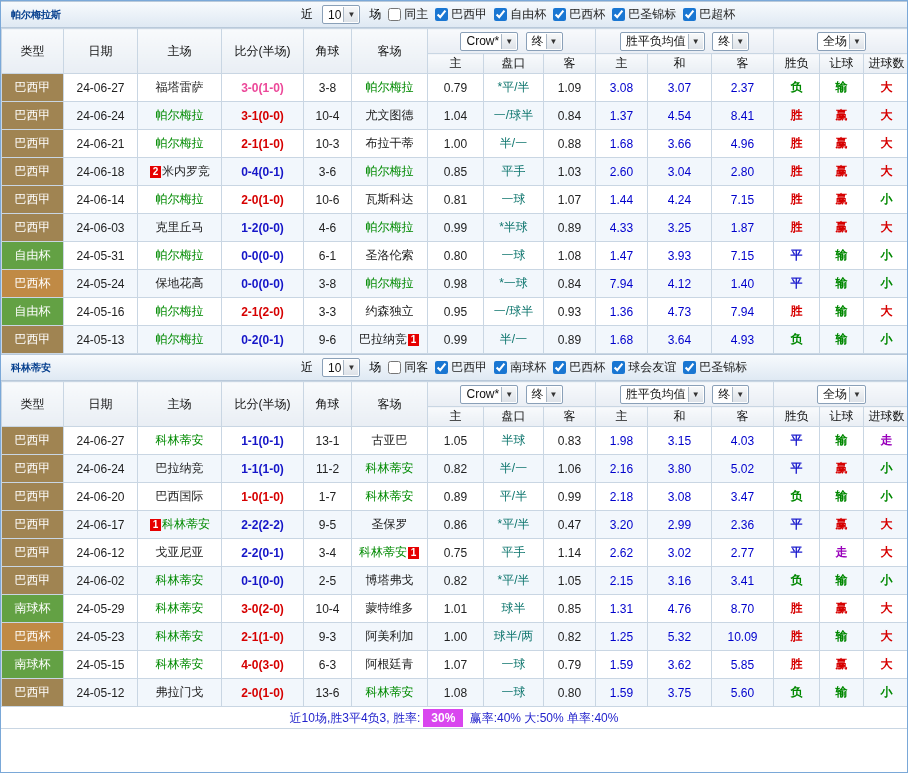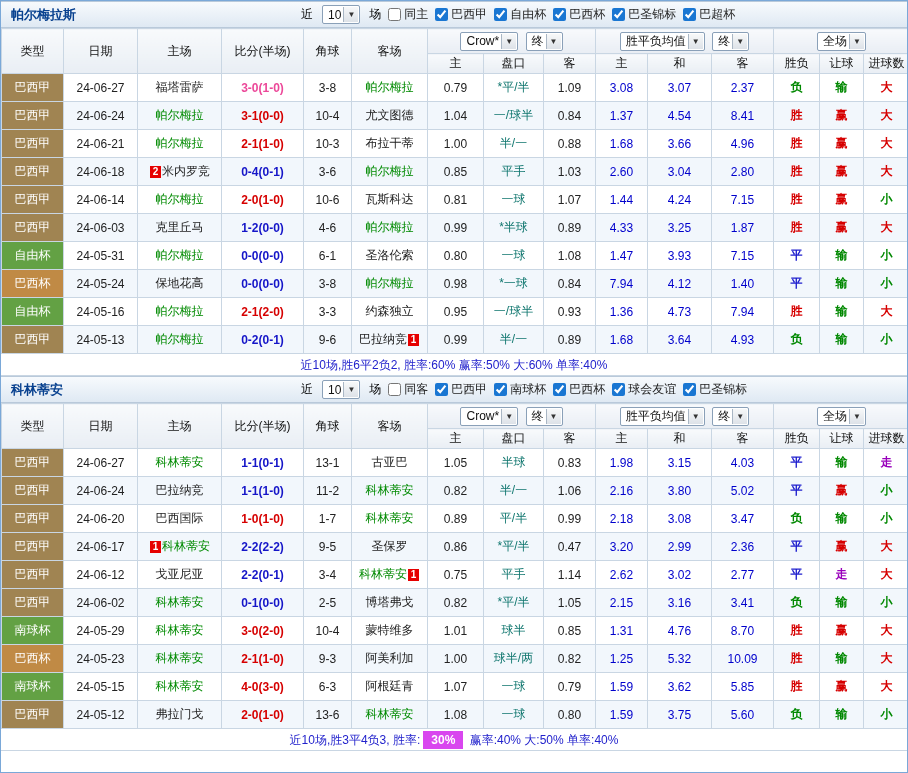"帕尔梅拉斯" .team-name { font-size: 13px -> 10px }
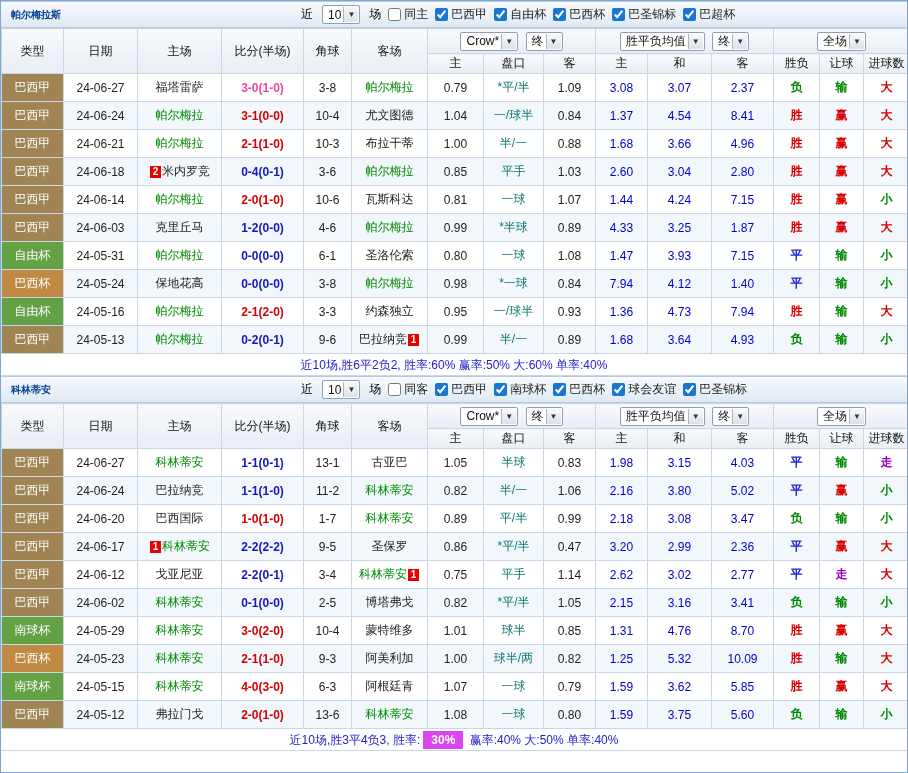"近10场,胜6平2负2, 胜率:60% 赢率:50% 大:60% 单率:40%" div.summary { html: <div><span>近10场,胜6平2负2, 胜率:60% 赢率:50% 大:60% 单率:40%</span></div> -> none }
